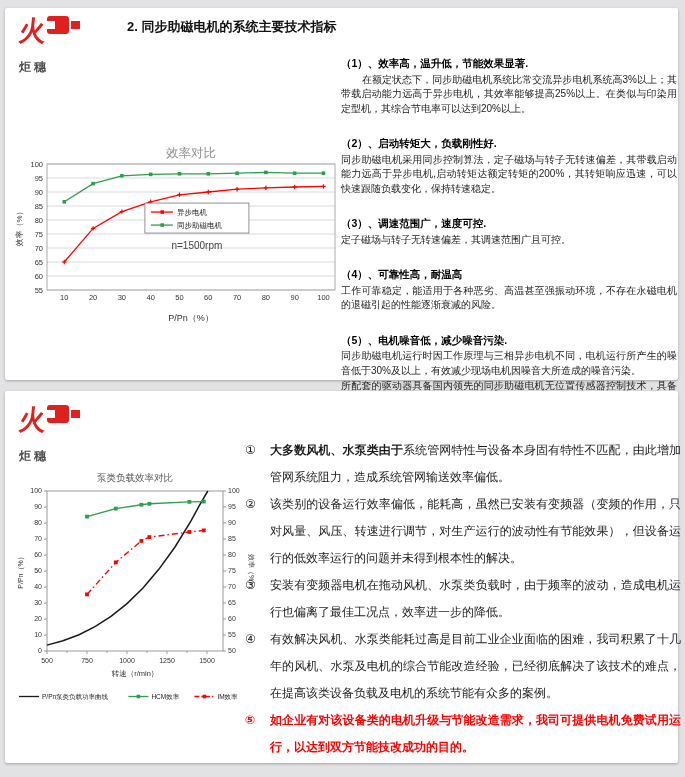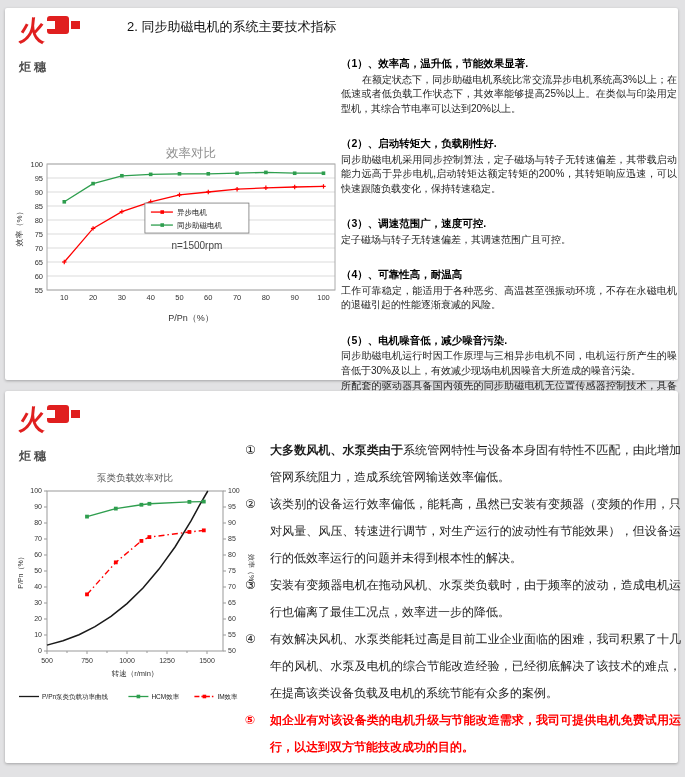"2. 同步助磁电机的系统主要技术指标" .panel-title { font-weight: normal -> bold }
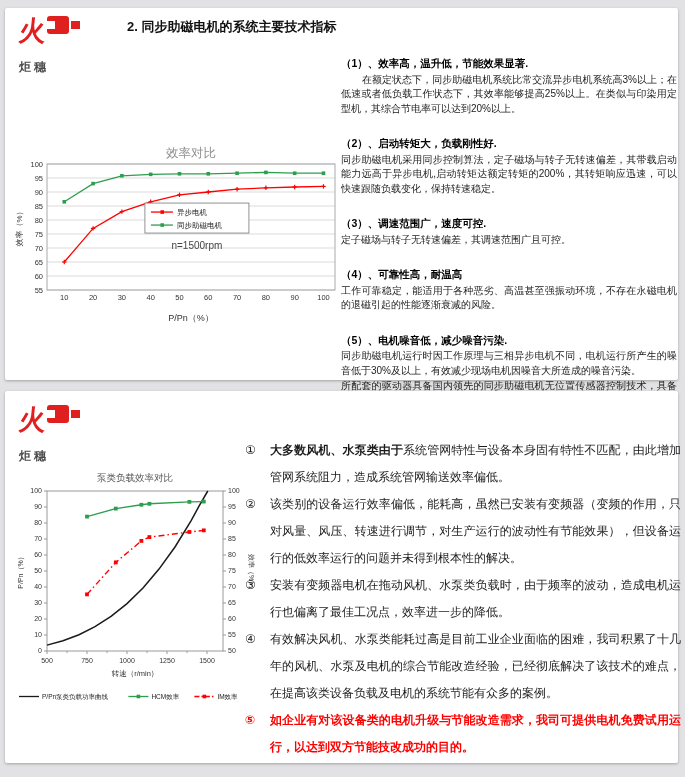"在额定状态下，同步助磁电机系统比常交流异步电机系统高3%以上；在低速或者低负载工" div.sec-b { text: 在低速或者低负载工作状态下 -> 其带载启动能力远高于异步电机 }
